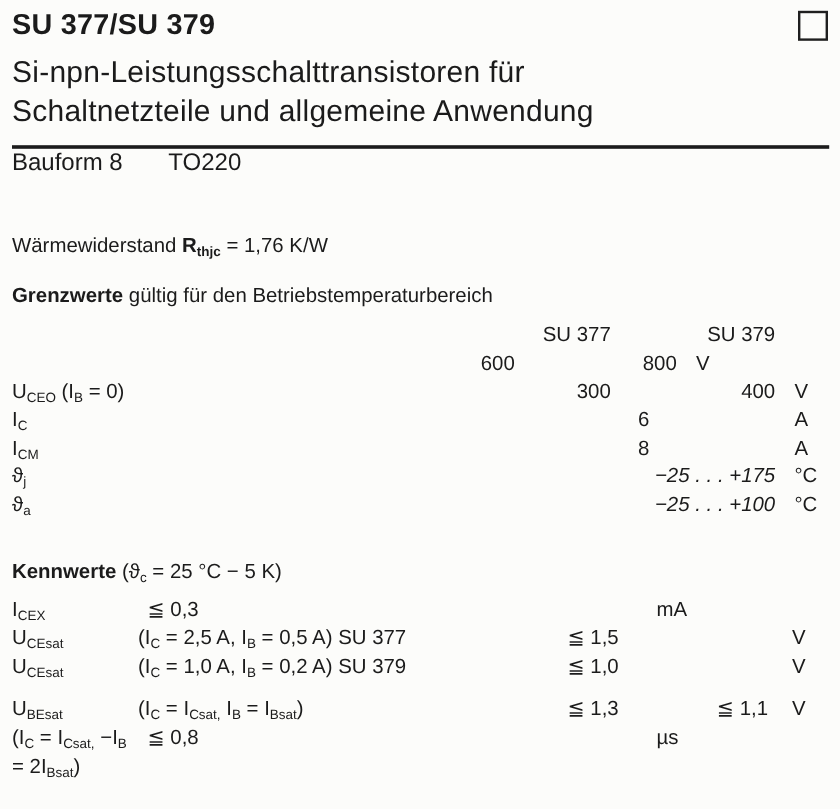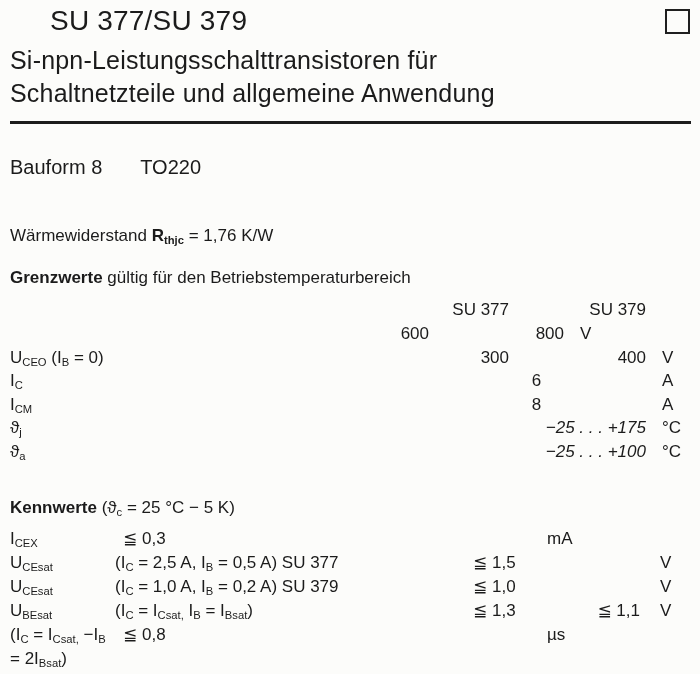"SU 377/SU 379" .doc-title { font-size: 28px -> 24px; font-weight: 400 -> 700; margin-left: 40px -> none }
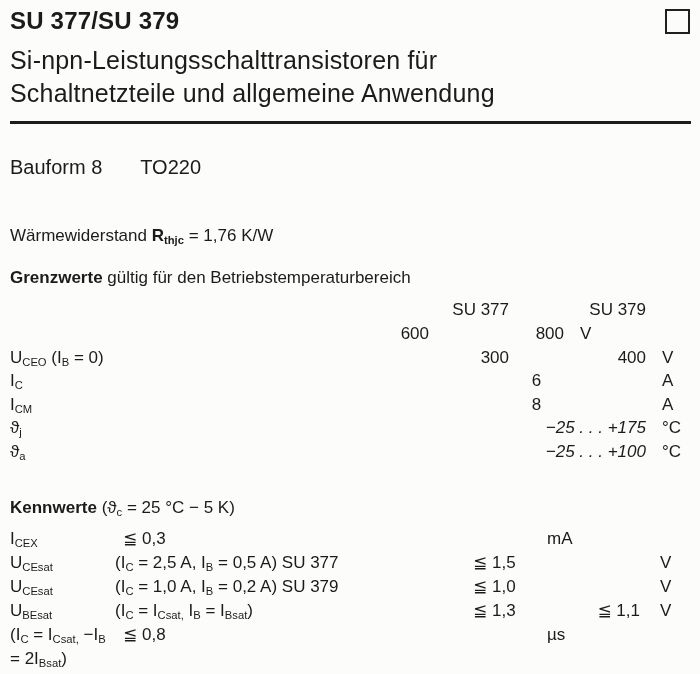"Bauform 8 TO220" .bauform-row { margin-top: 31px -> none }
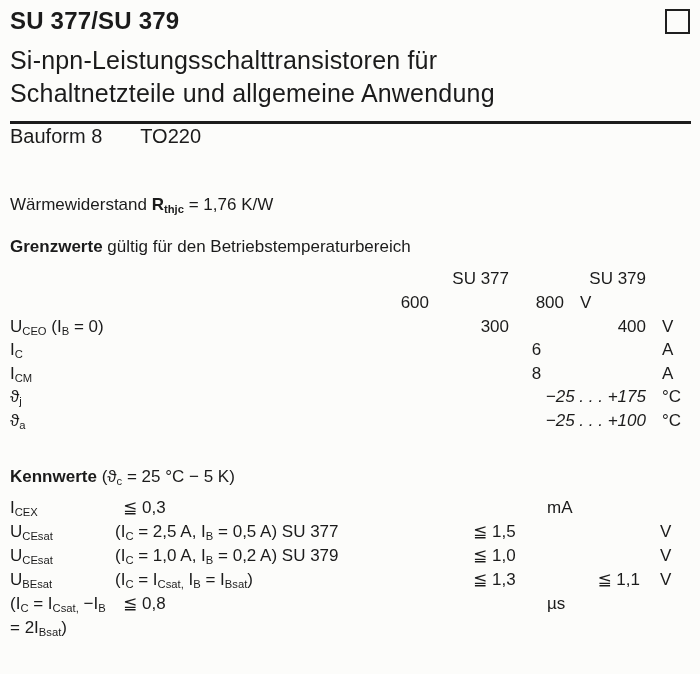"≦ 1,1" .k-lim2 { margin-top: none -> 11px }
